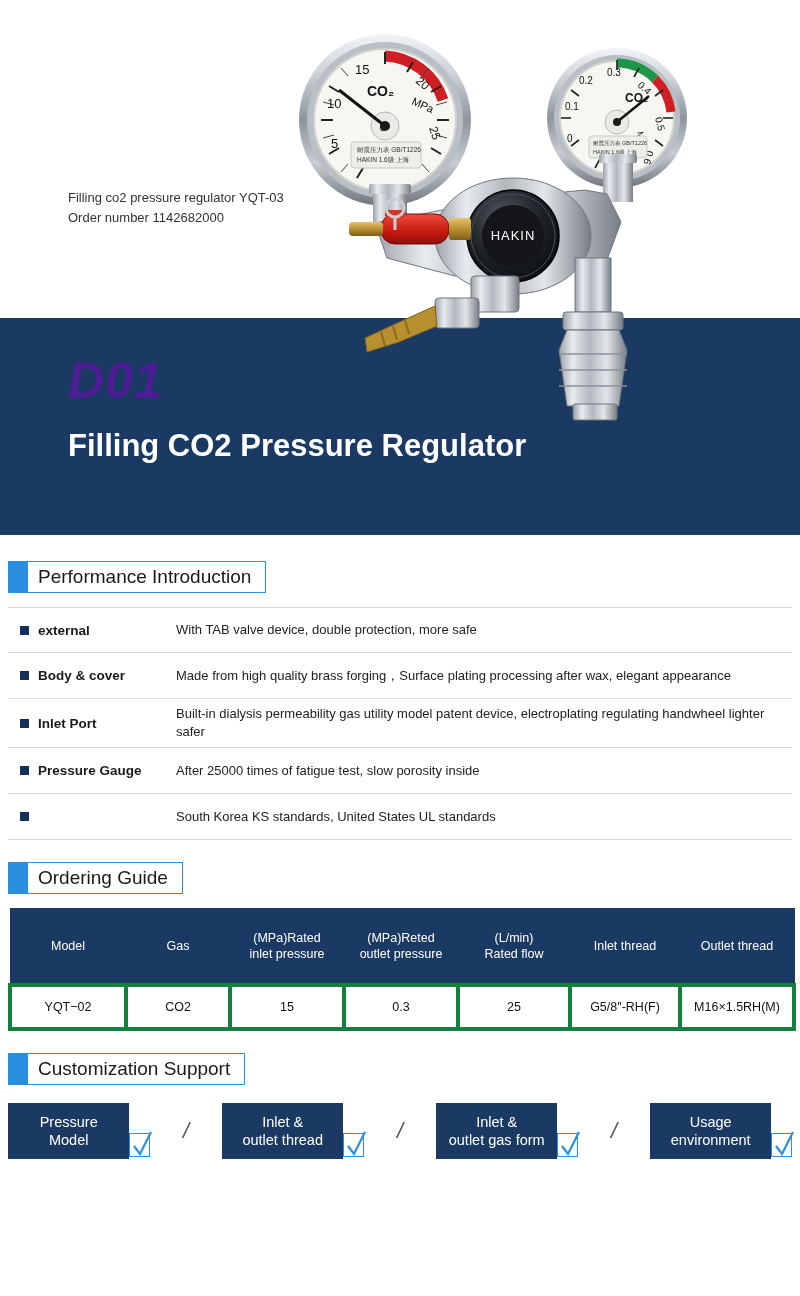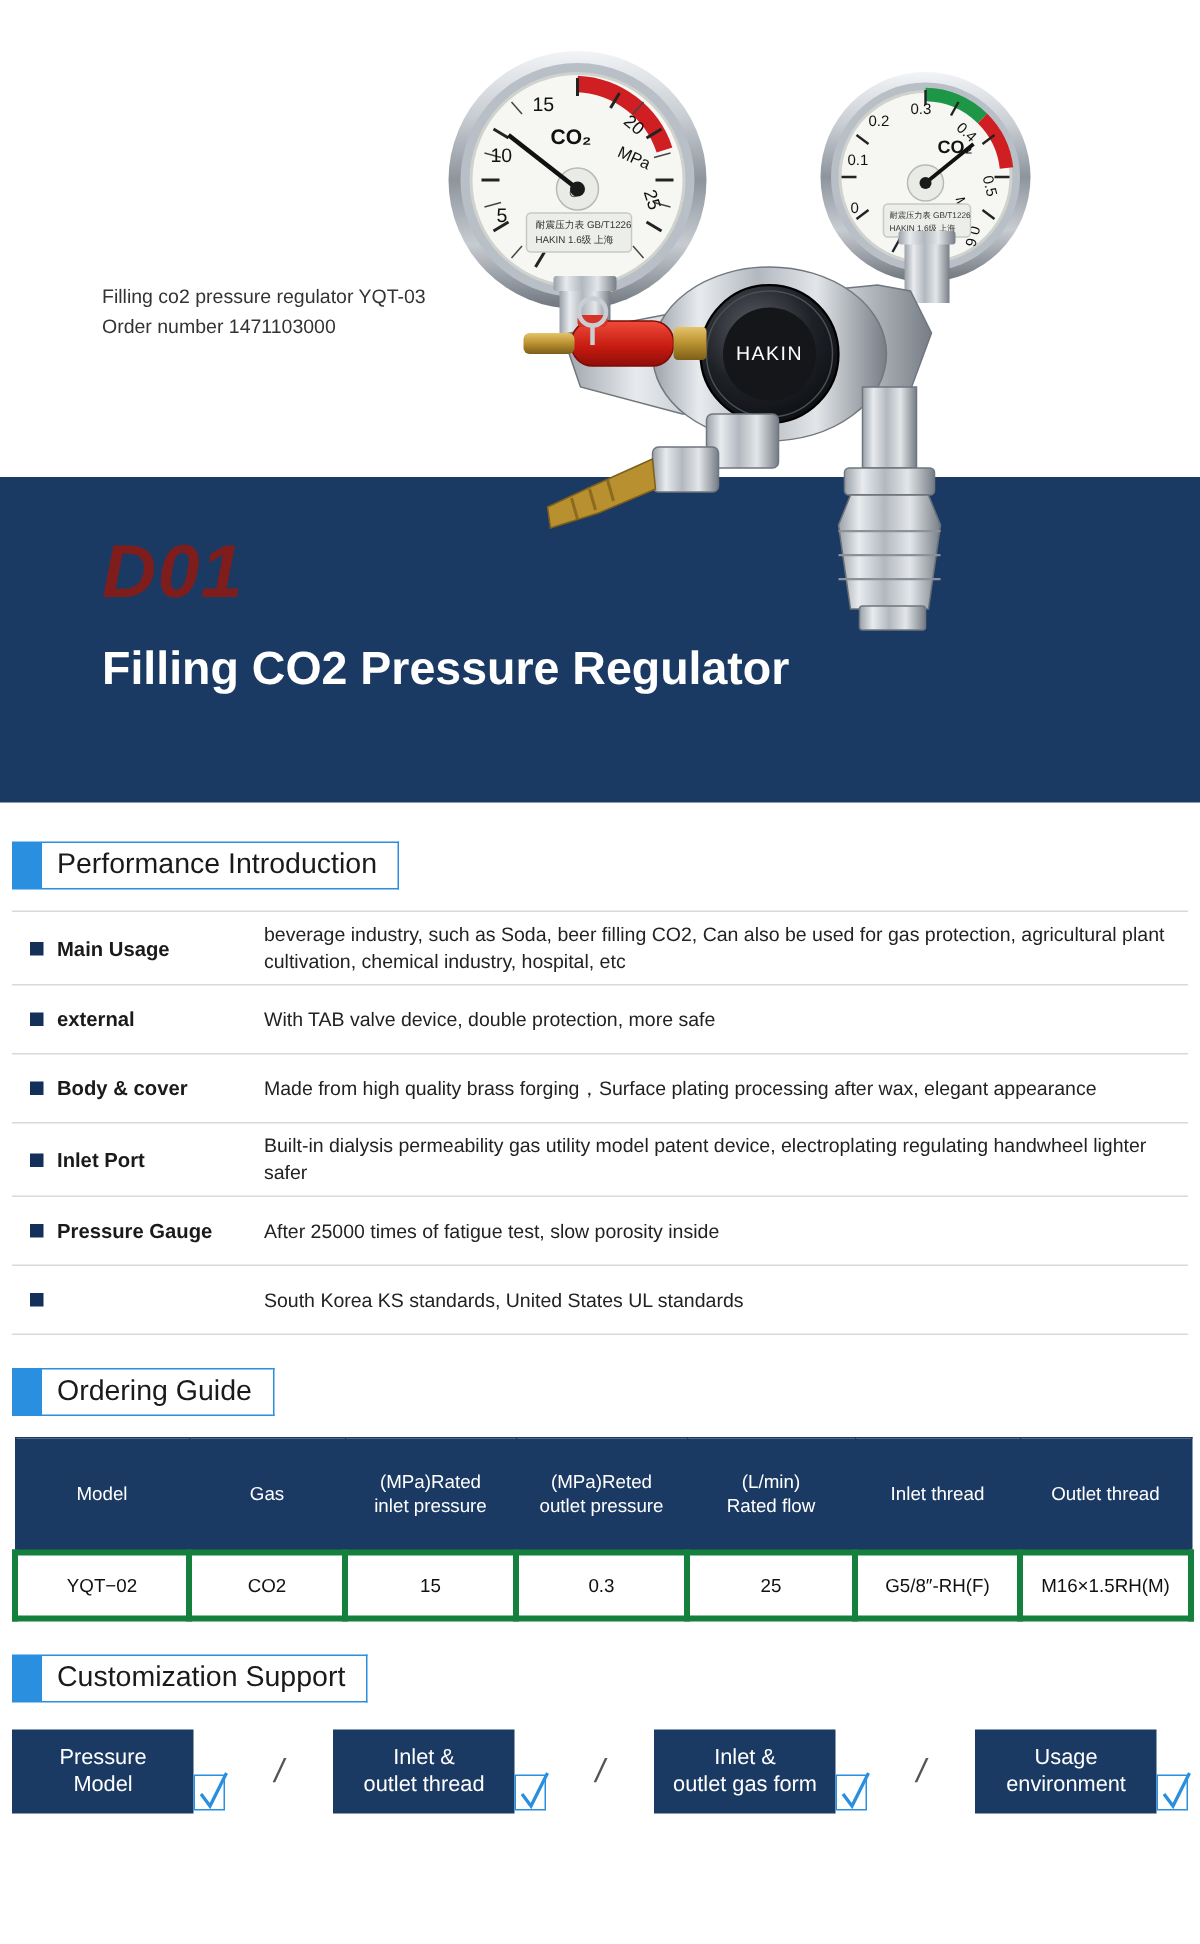"Order number 1471103000" div { text: 1471103000 -> 1142682000 }
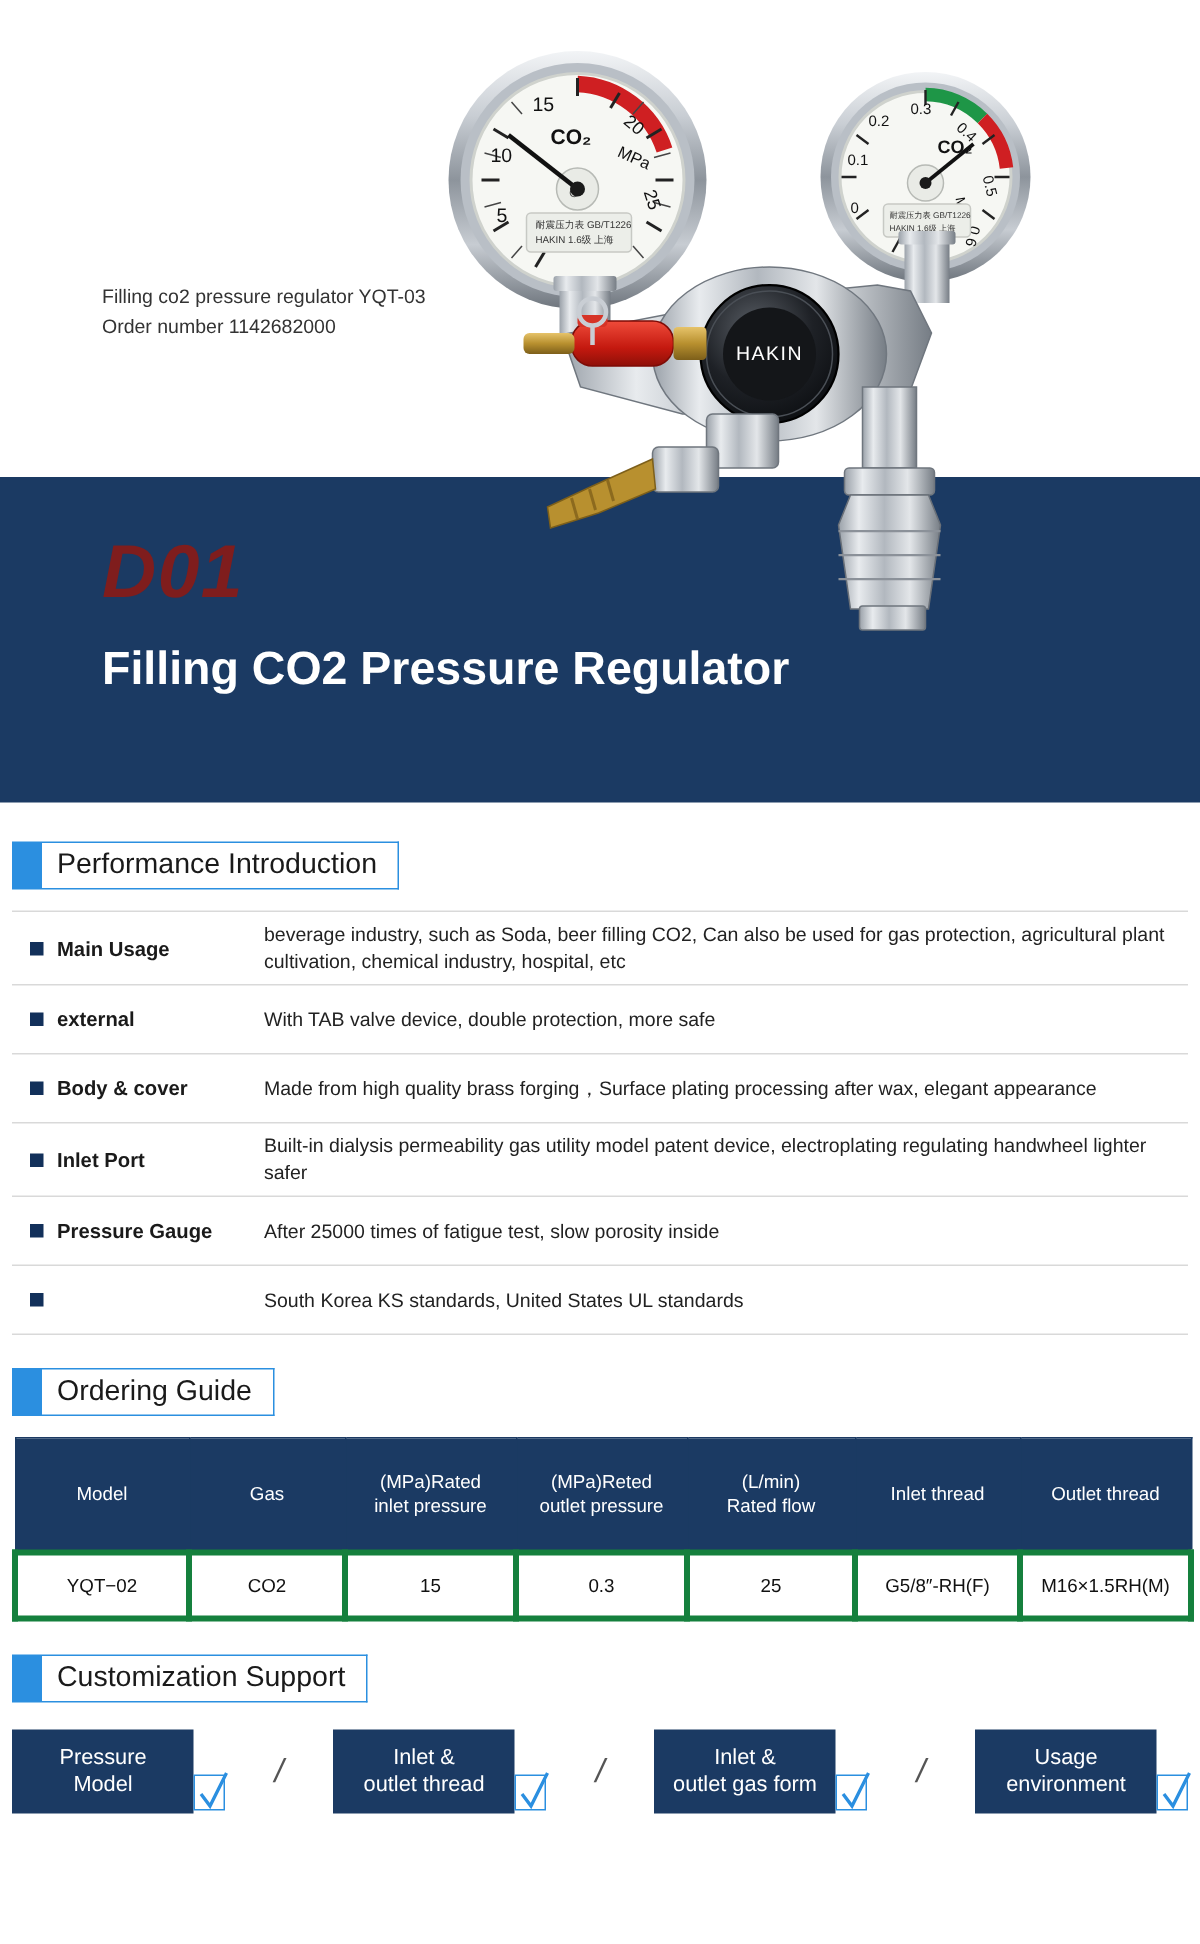"D01" .hero-title-code { color: #7f1d1d -> #4c1d95 }
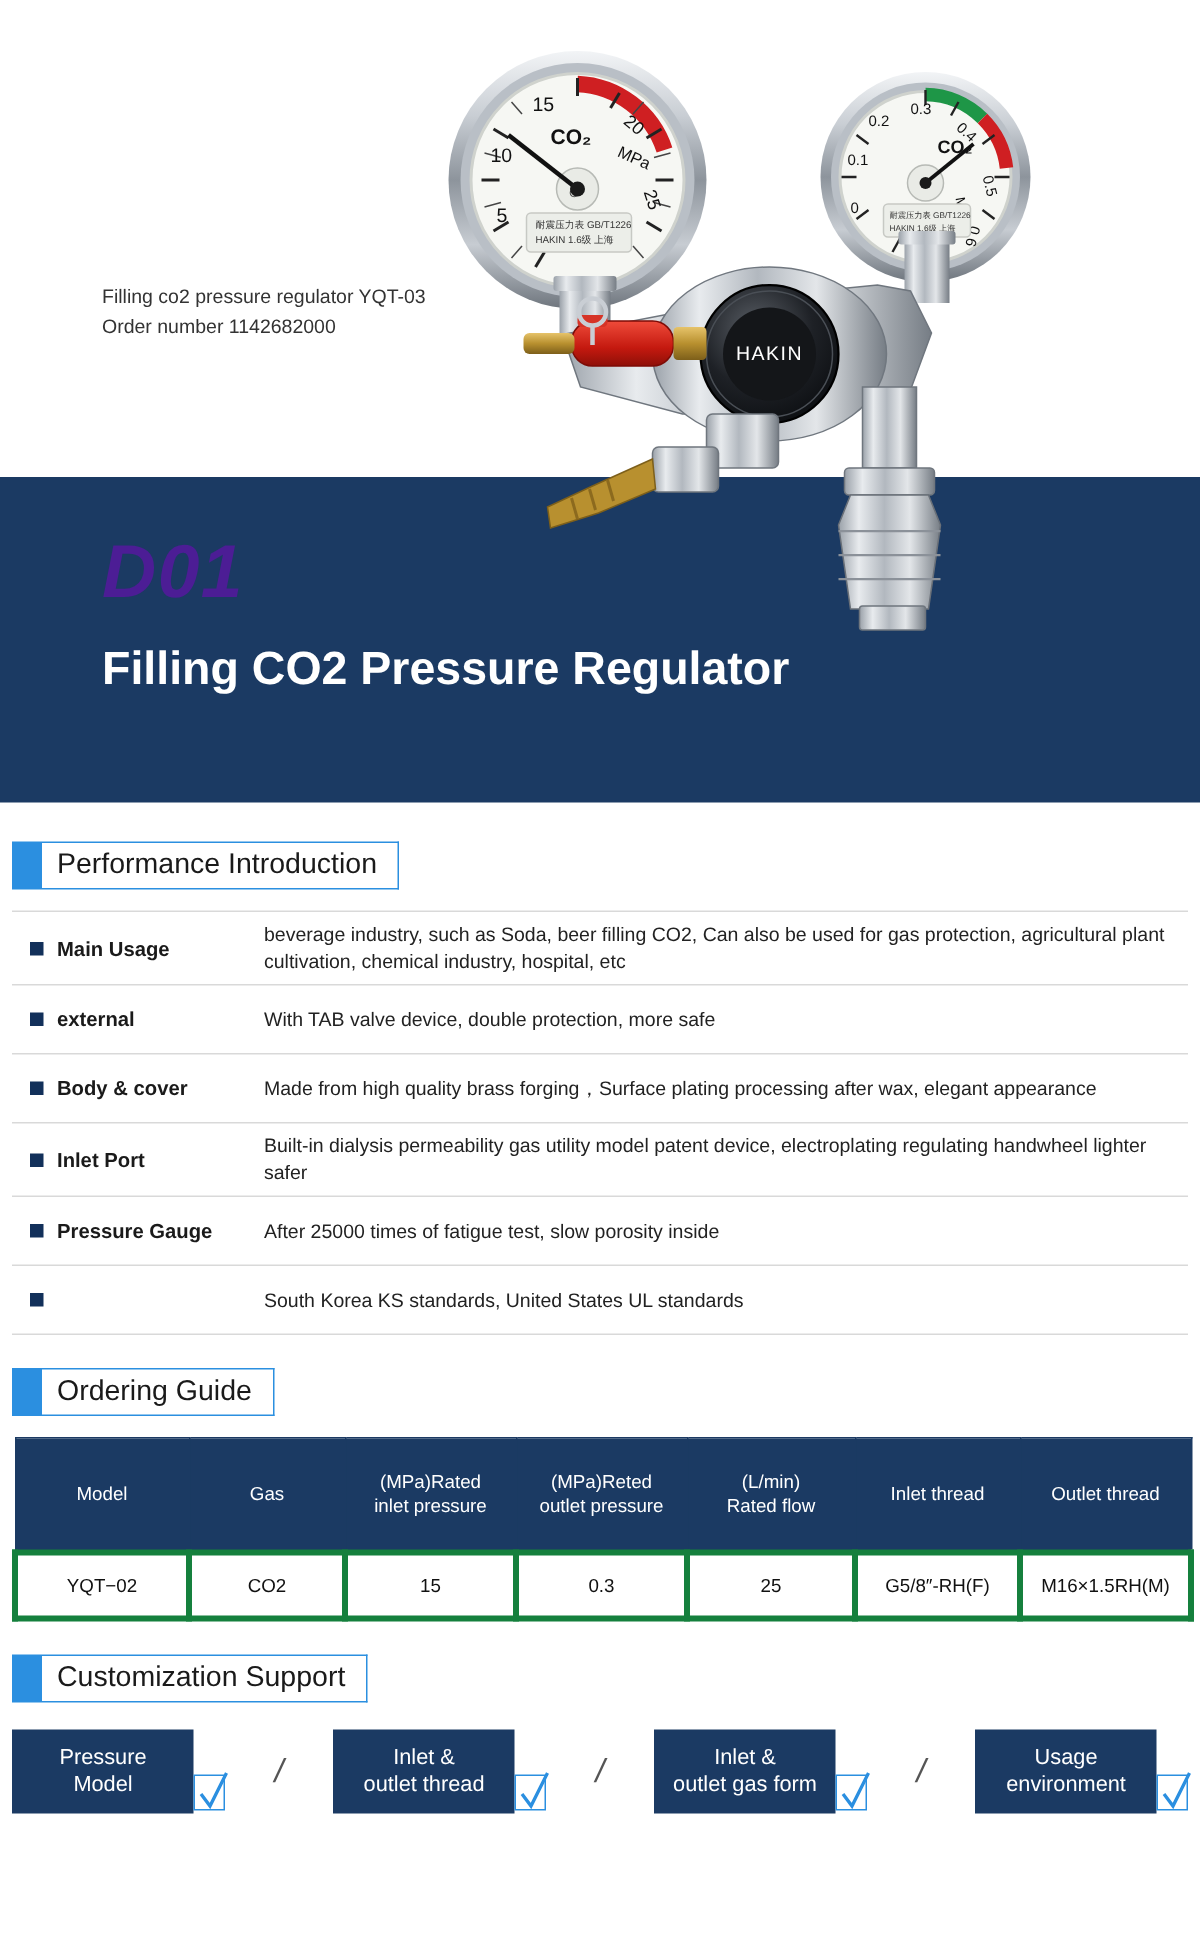"Main Usage" div.perf-row { html: <div> <div> <span></span> <span>Main Usage</span> </div> <div>beverage industry, such as Soda, beer filling CO2, Can also be used for gas protection, agricultural plant cultivation, chemical industry, hospital, etc</div> </div> -> none }
